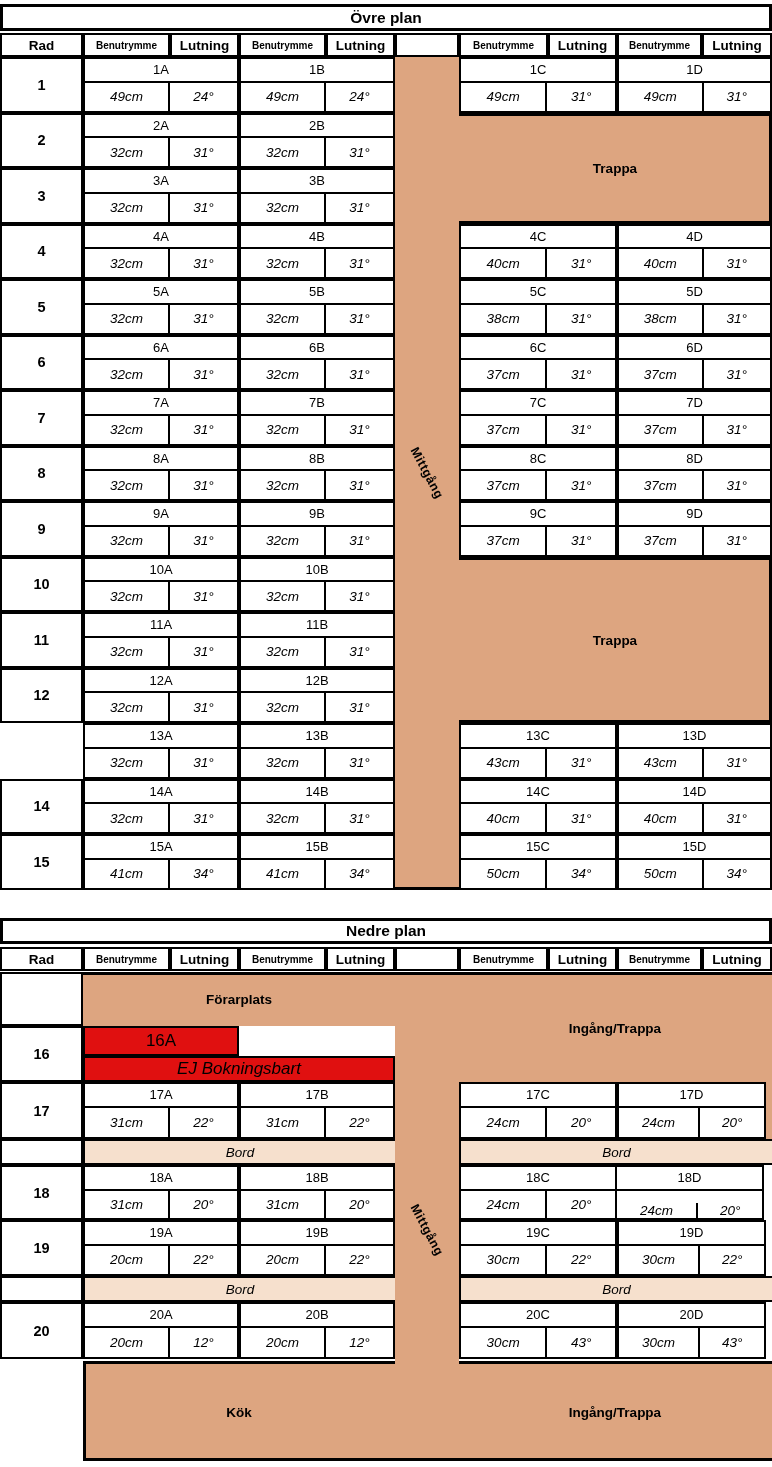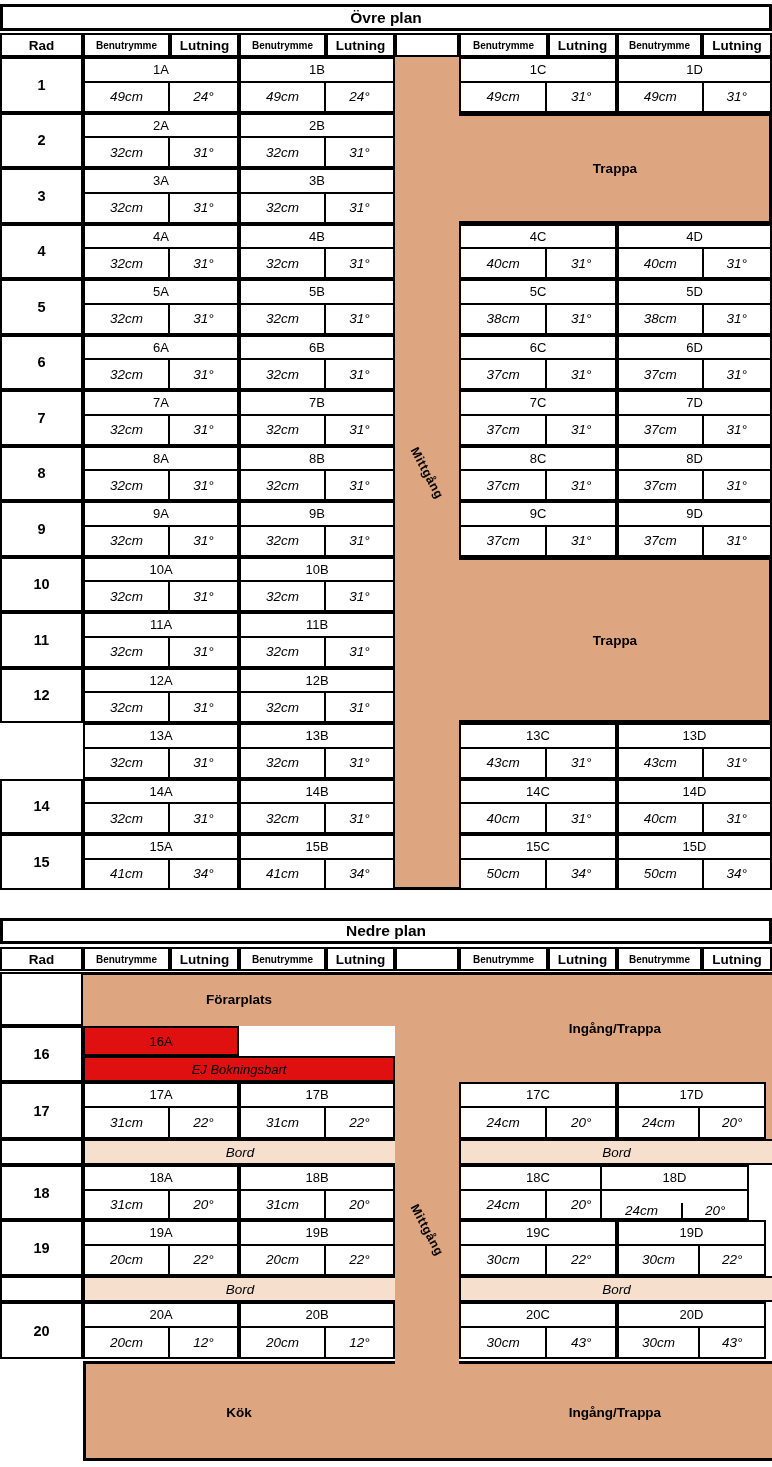"16A" .red { font-size: 13px -> 17px }
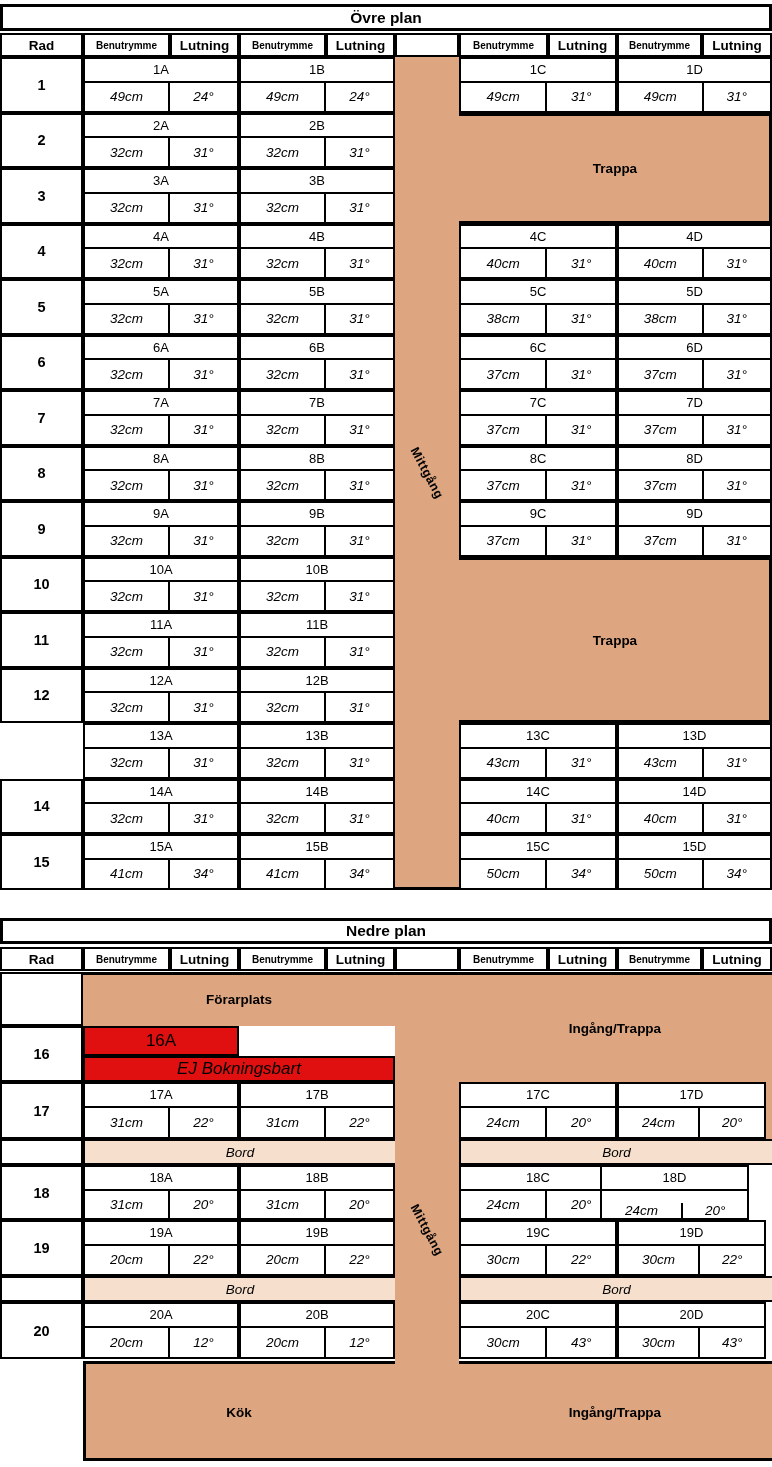"18D" div.seat { left: 600px -> 615px }
